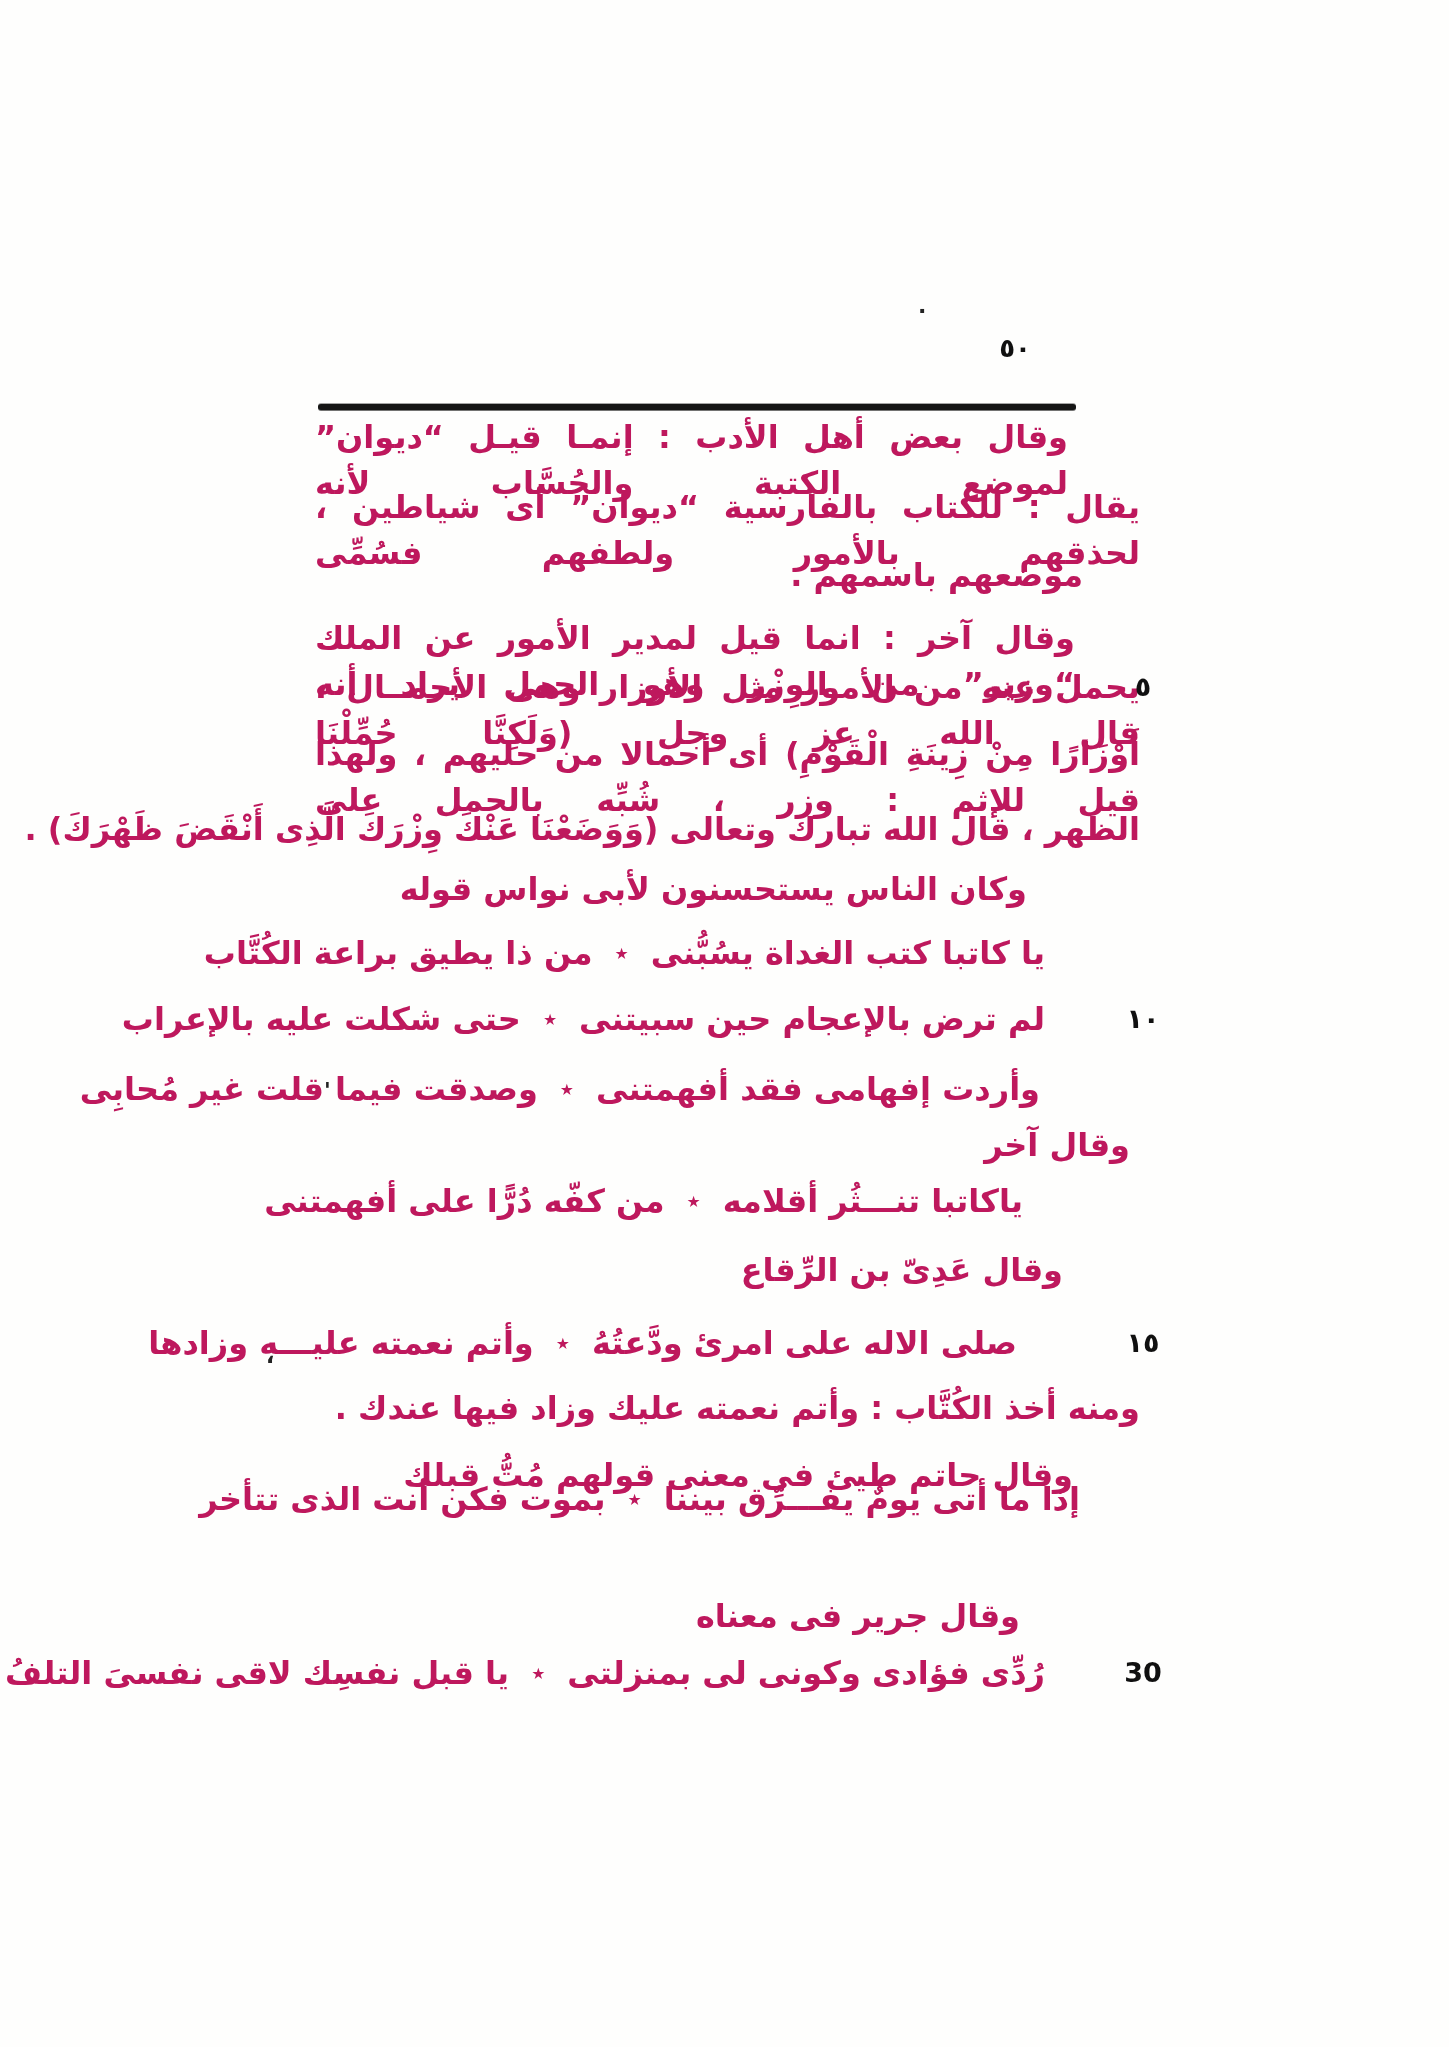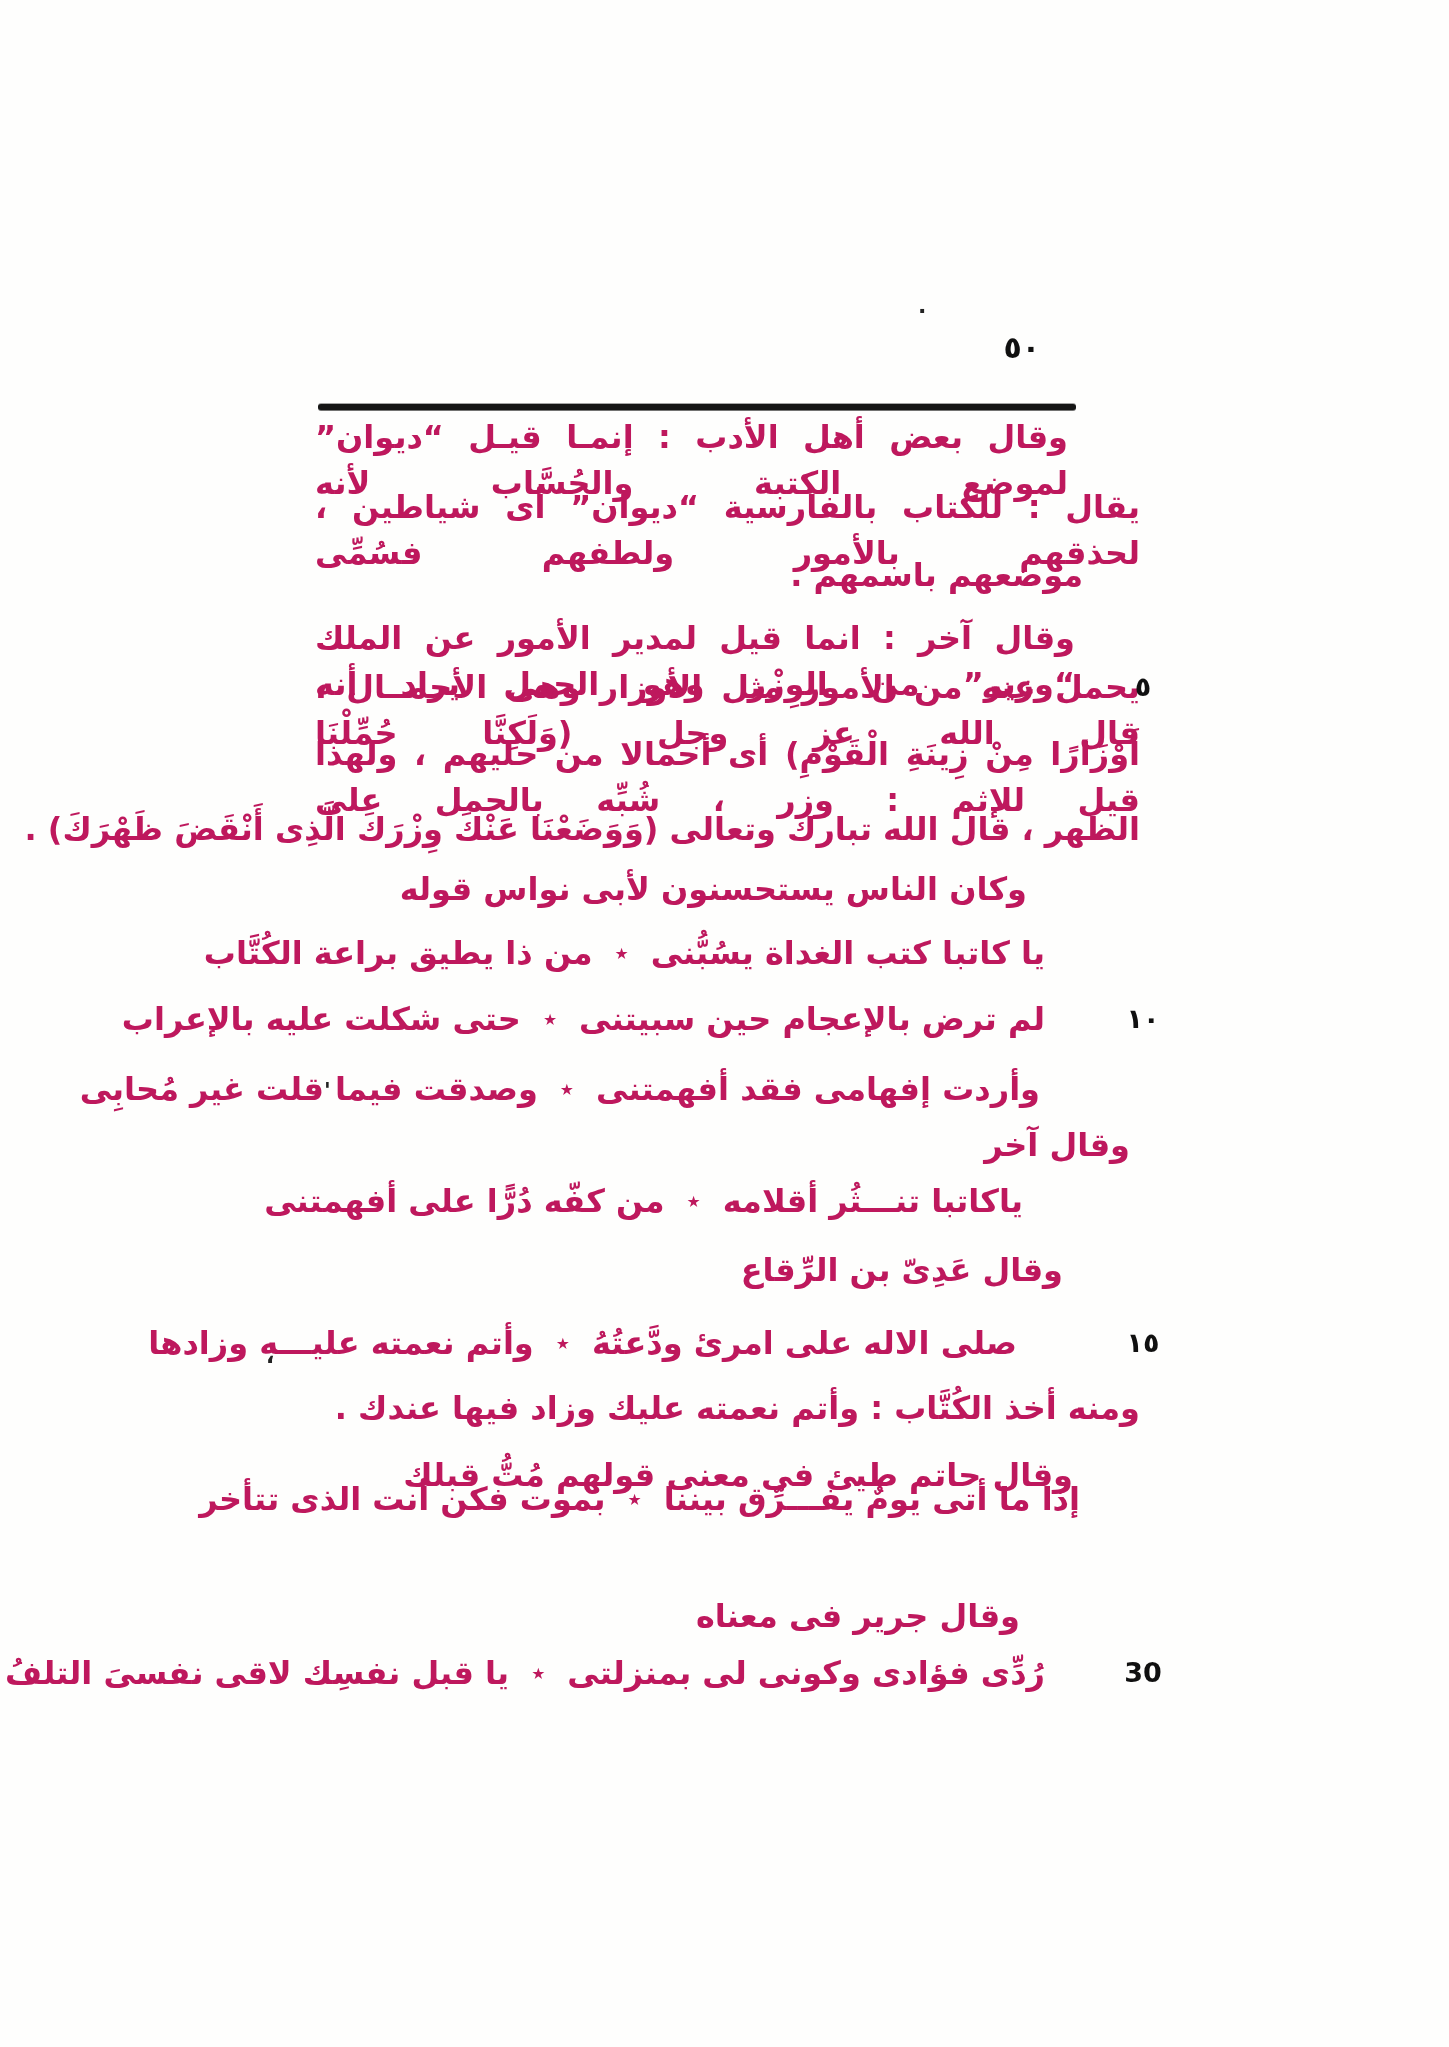"٥٠" .page-number { font-size: 30px -> 26px; text-align: right -> center }
